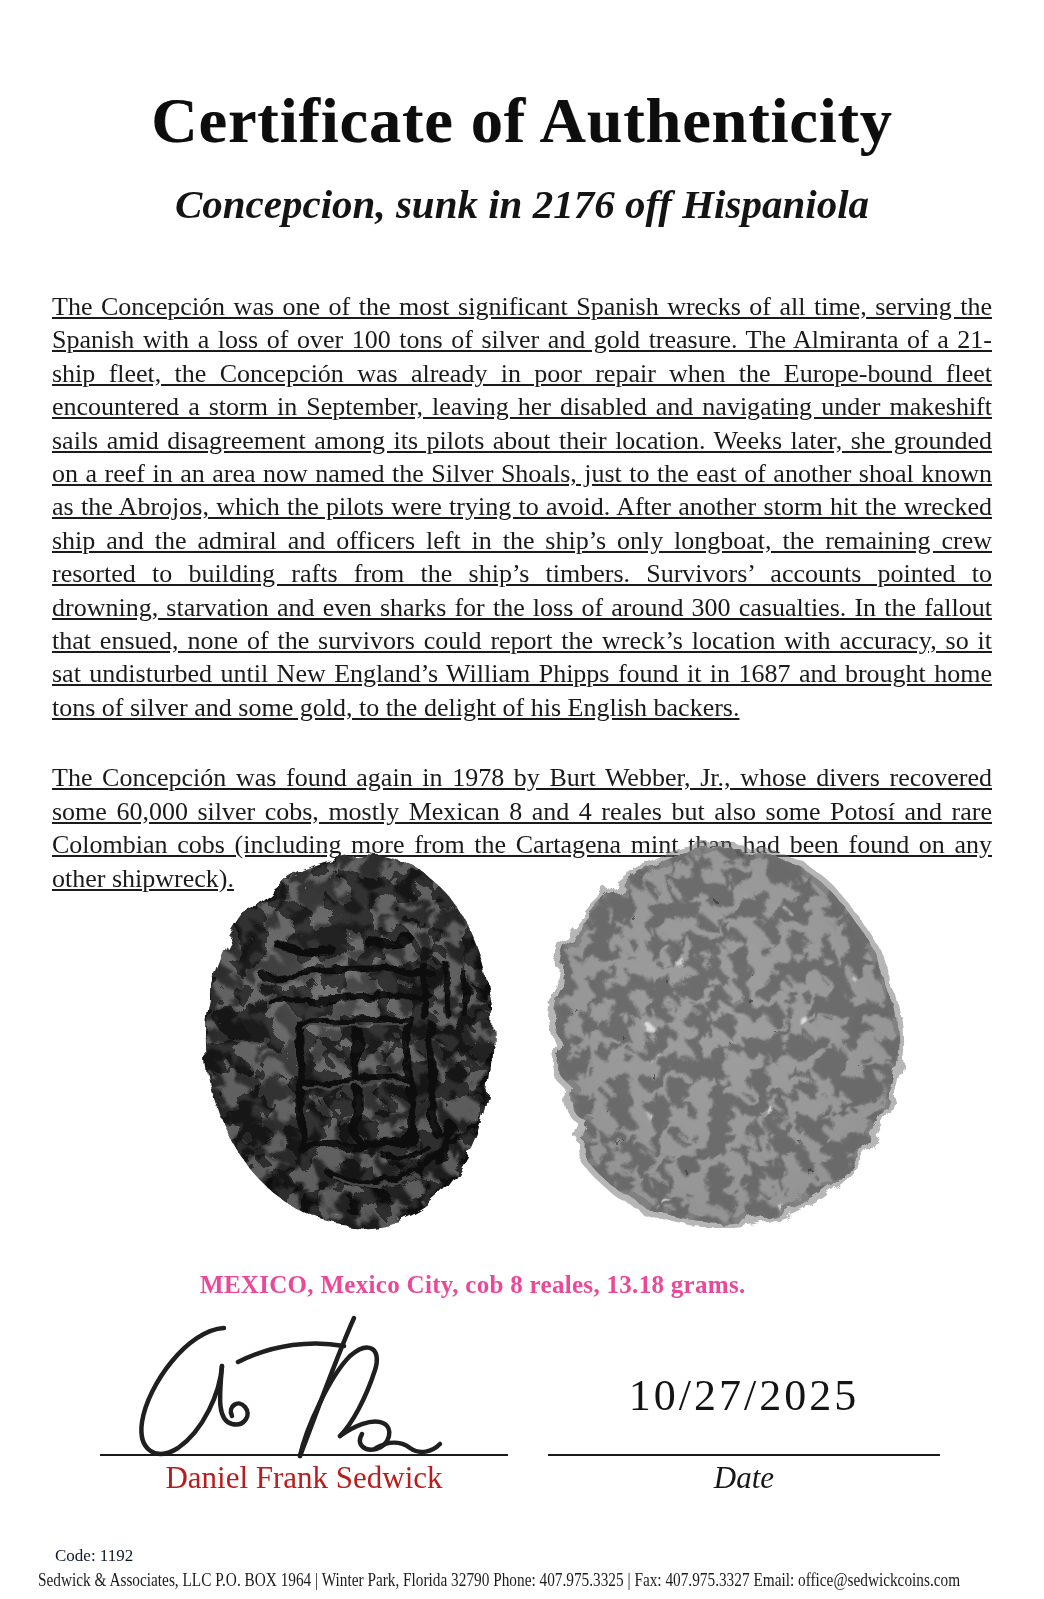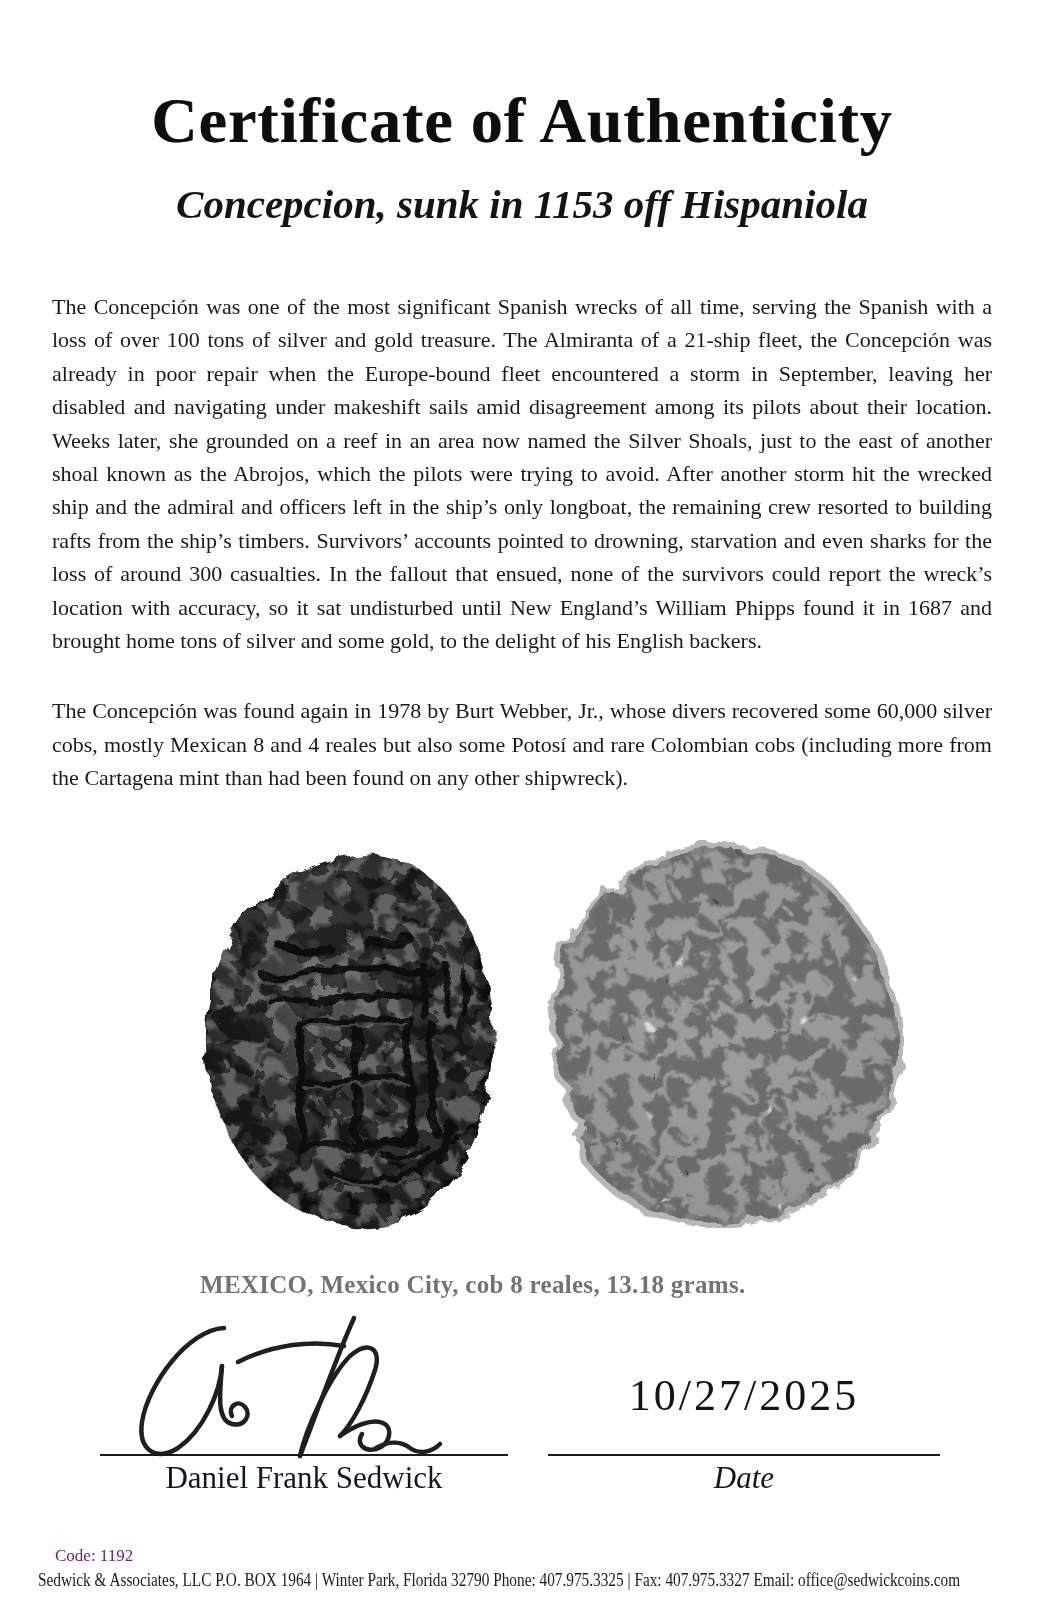"Concepcion, sunk in 1153 off" div.subtitle { text: 1153 -> 2176 }
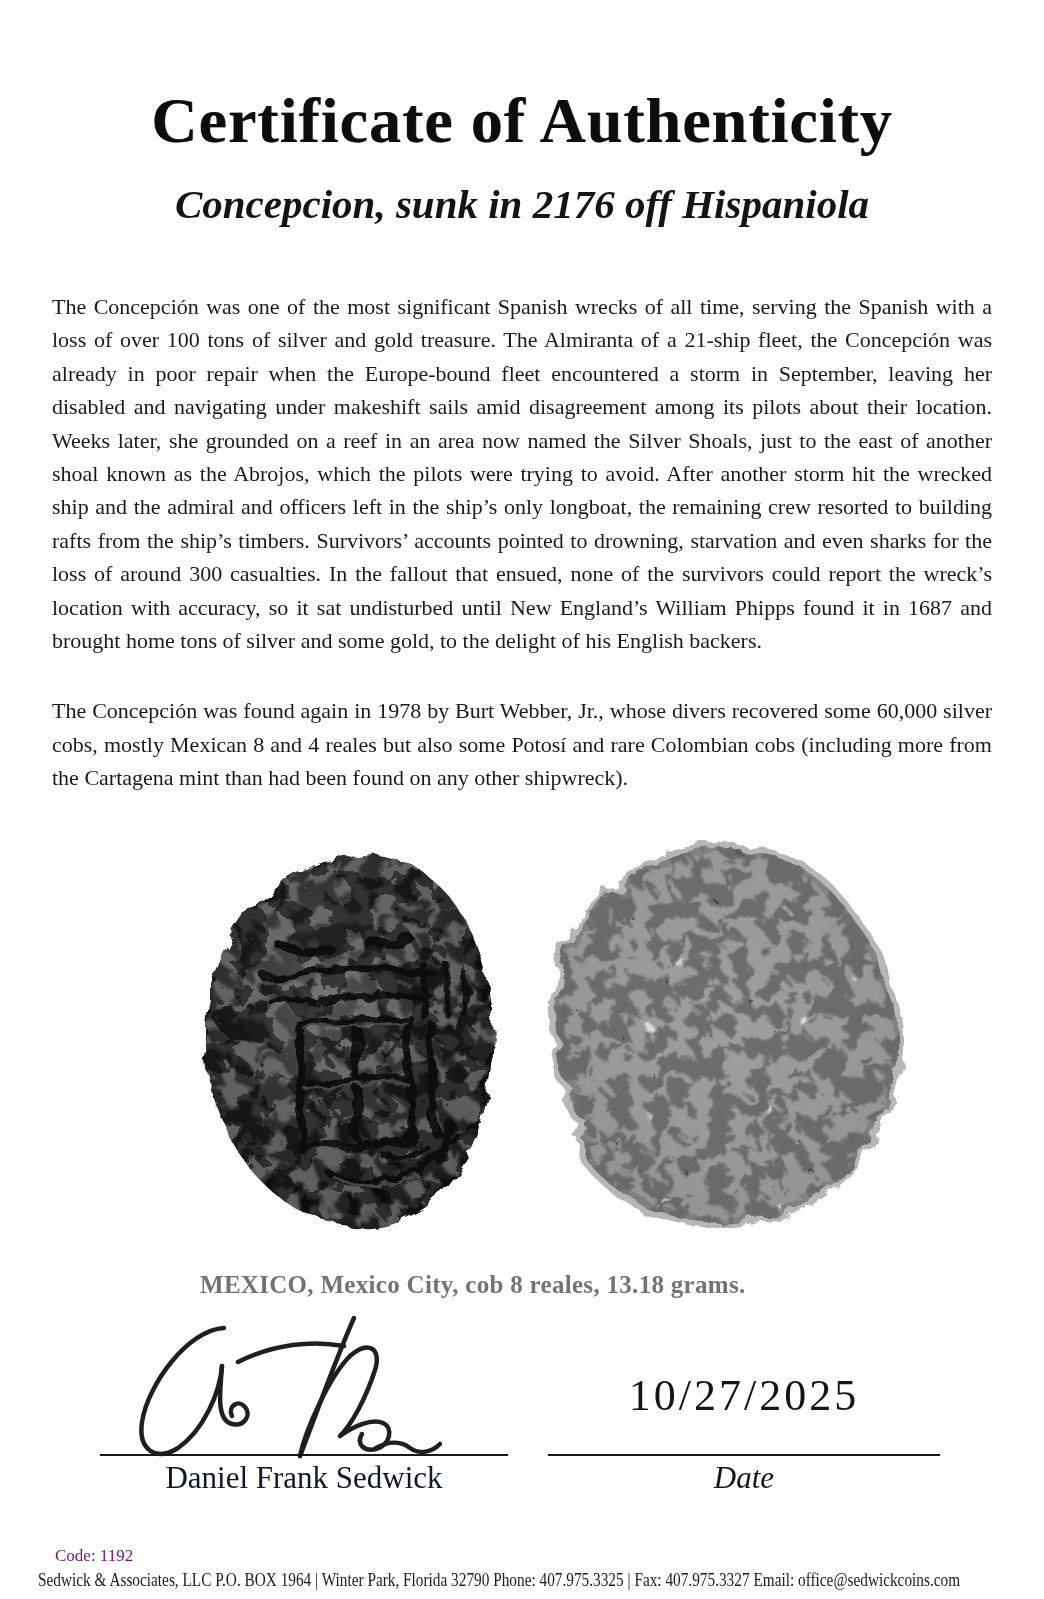"The Concepción was one of" .body-text { font-size: 22px -> 26px; text-decoration: none -> underline }
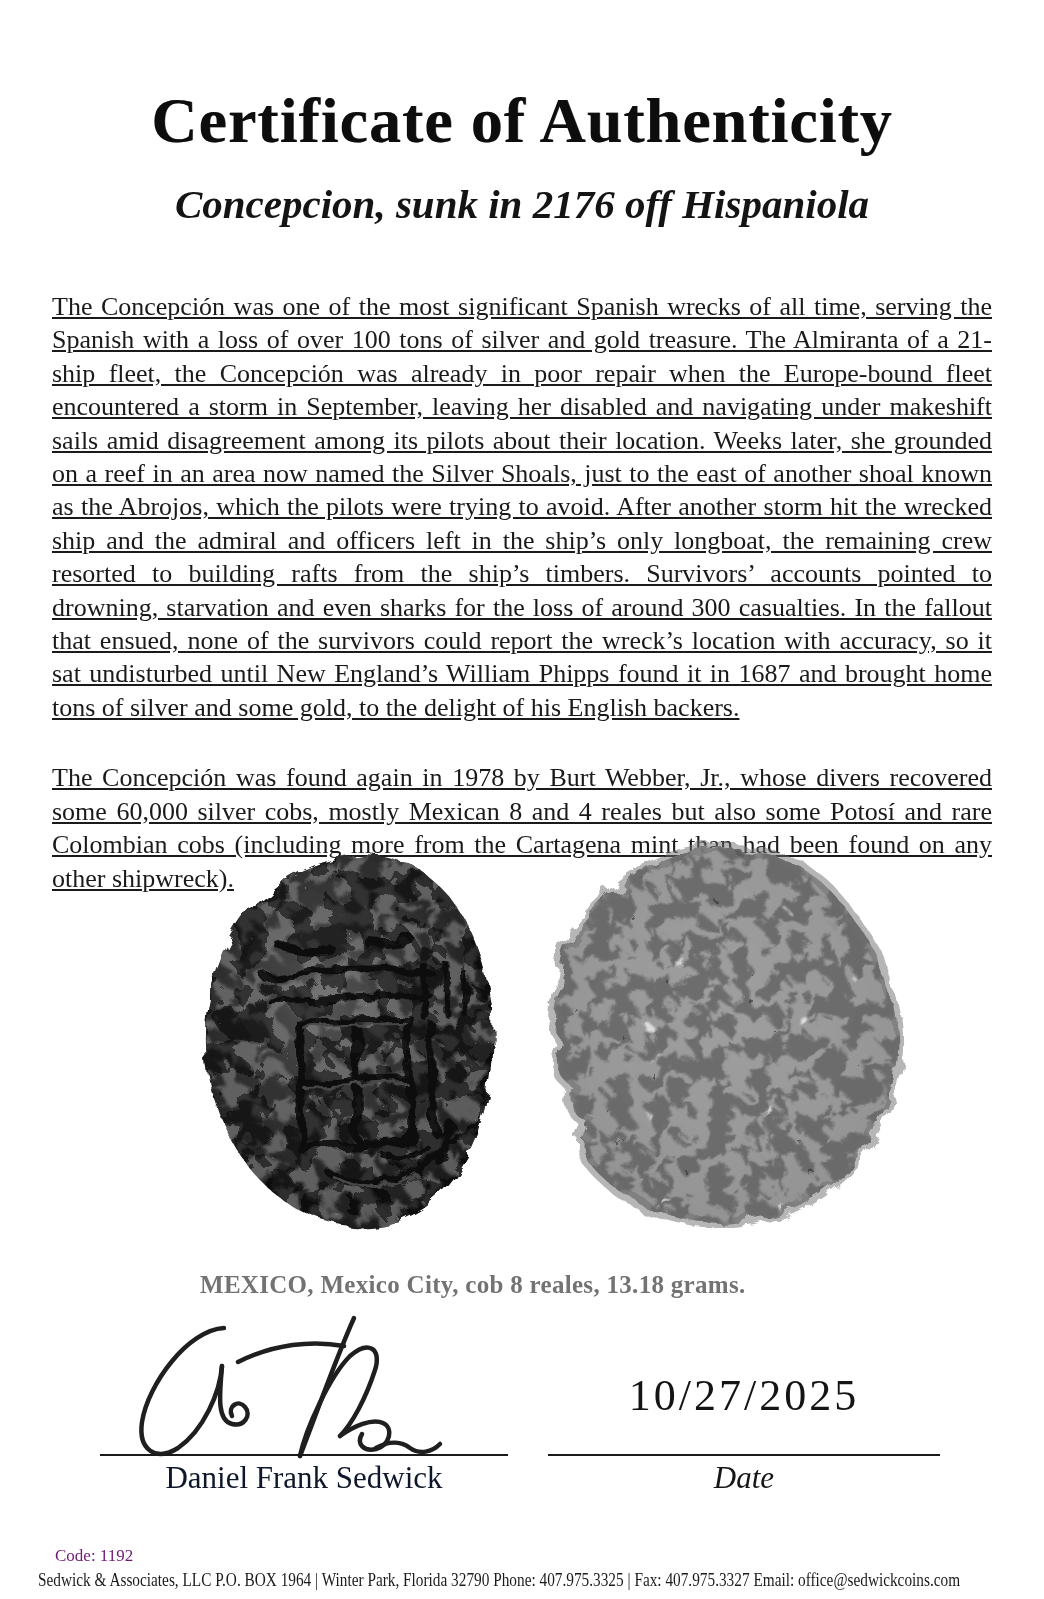"MEXICO, Mexico City, cob 8" .caption { color: #737373 -> #ec4899 }
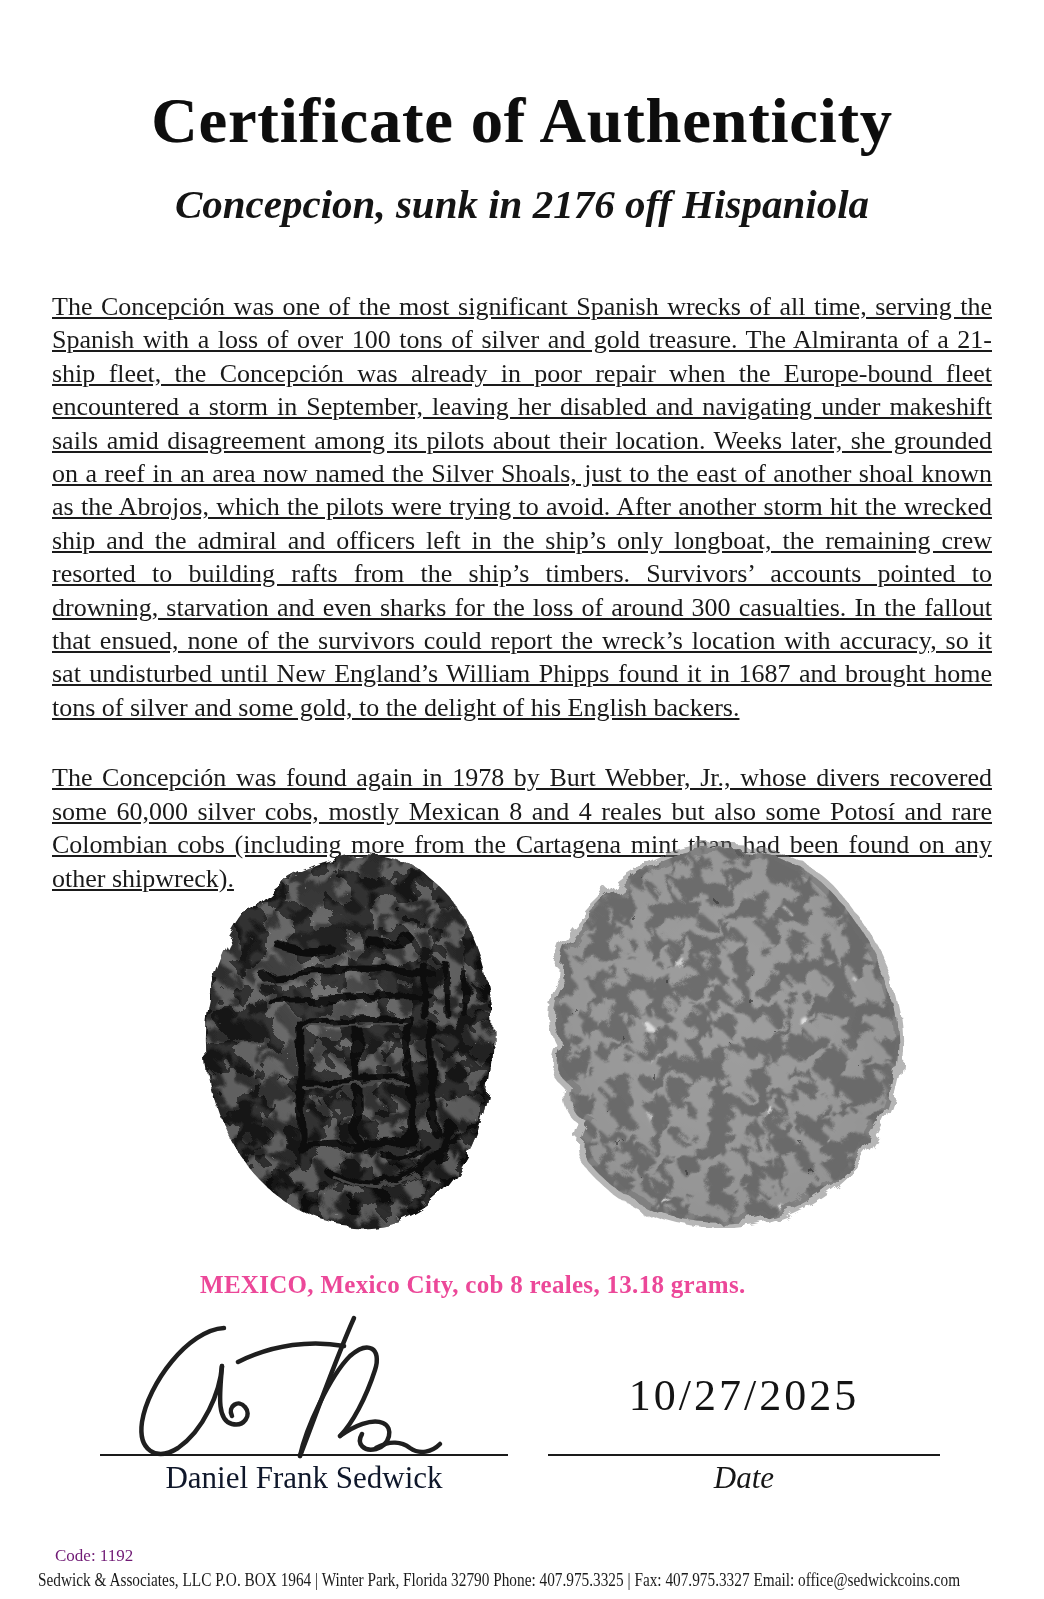"Daniel Frank Sedwick" .sig-name { color: #0f172a -> #b91c1c }
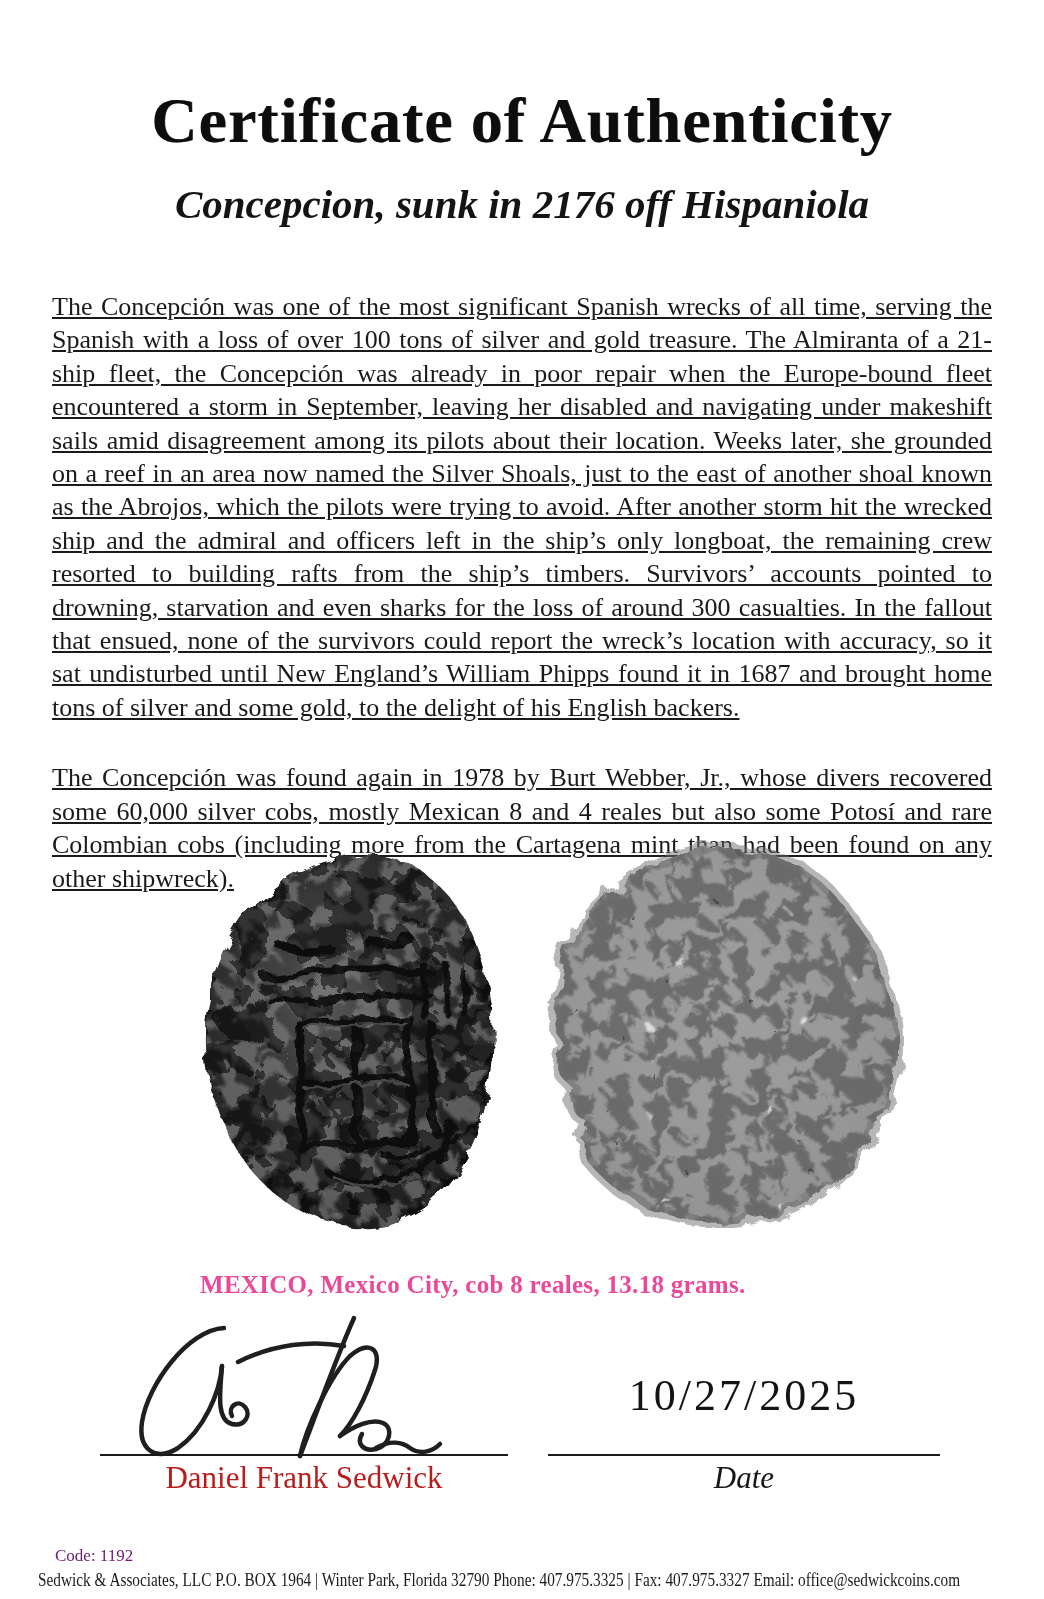"Code: 1192" .footer-code { color: #701a75 -> #0f172a }
